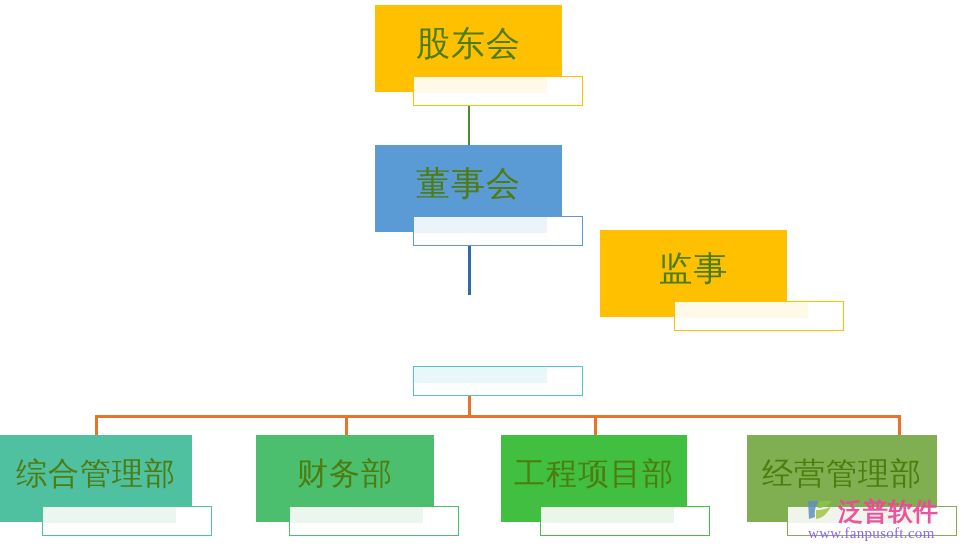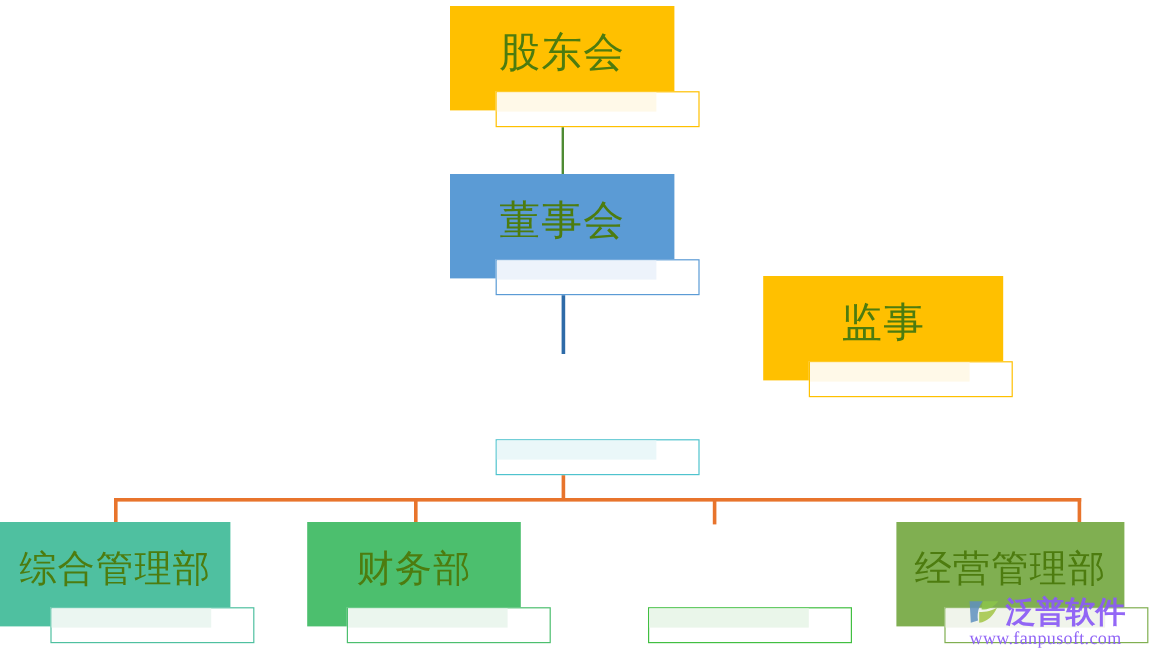"监事" div.node { left: 636px -> 600px; padding-left: 13px -> none }
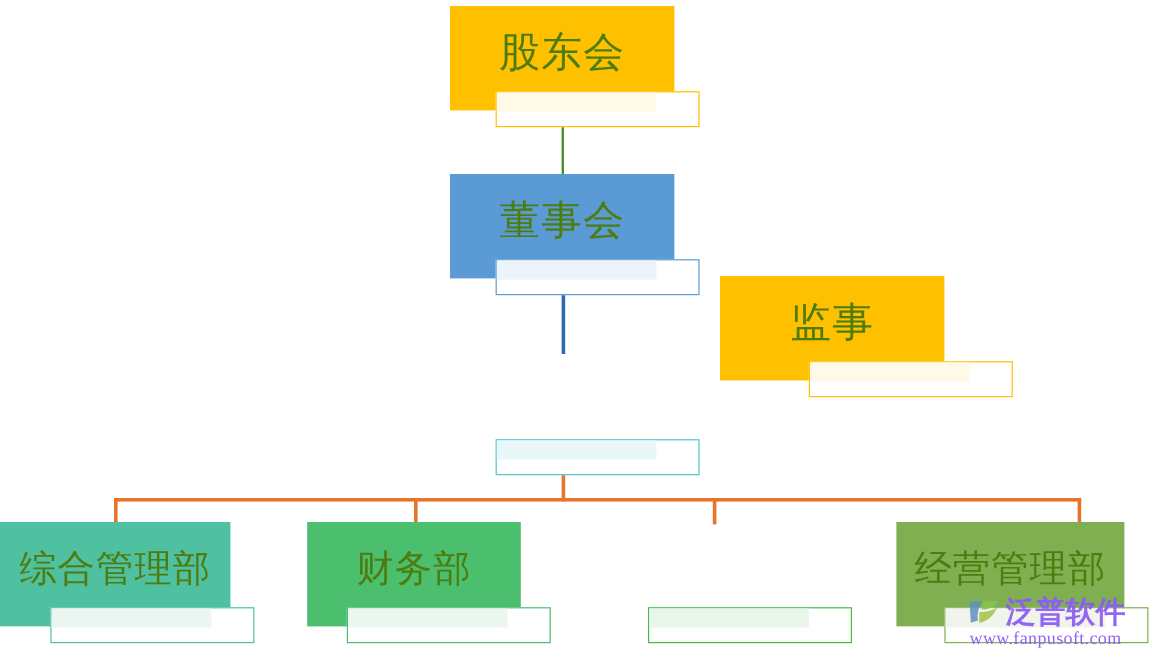"工程项目部" div.node { html: none -> <div> <div></div> <div>工程项目部</div> </div> }
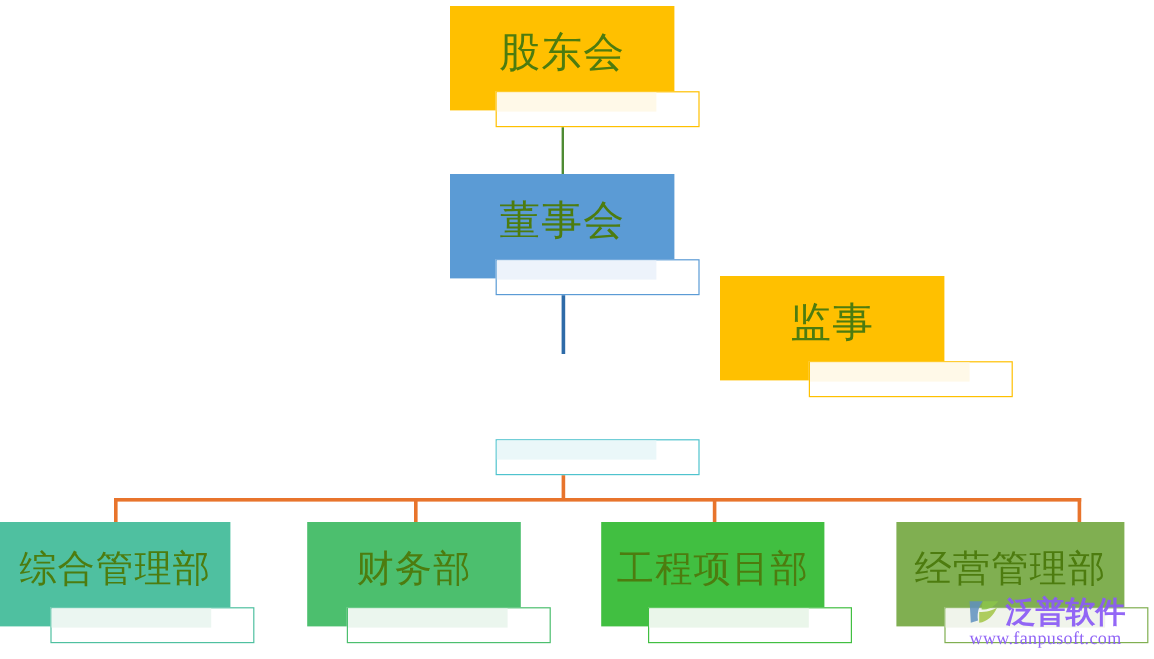"泛普软件" #watermark .wm-name { color: #8b5cf6 -> #ec4899; font-family: Liberation Serif, serif -> Liberation Sans, sans-serif }
